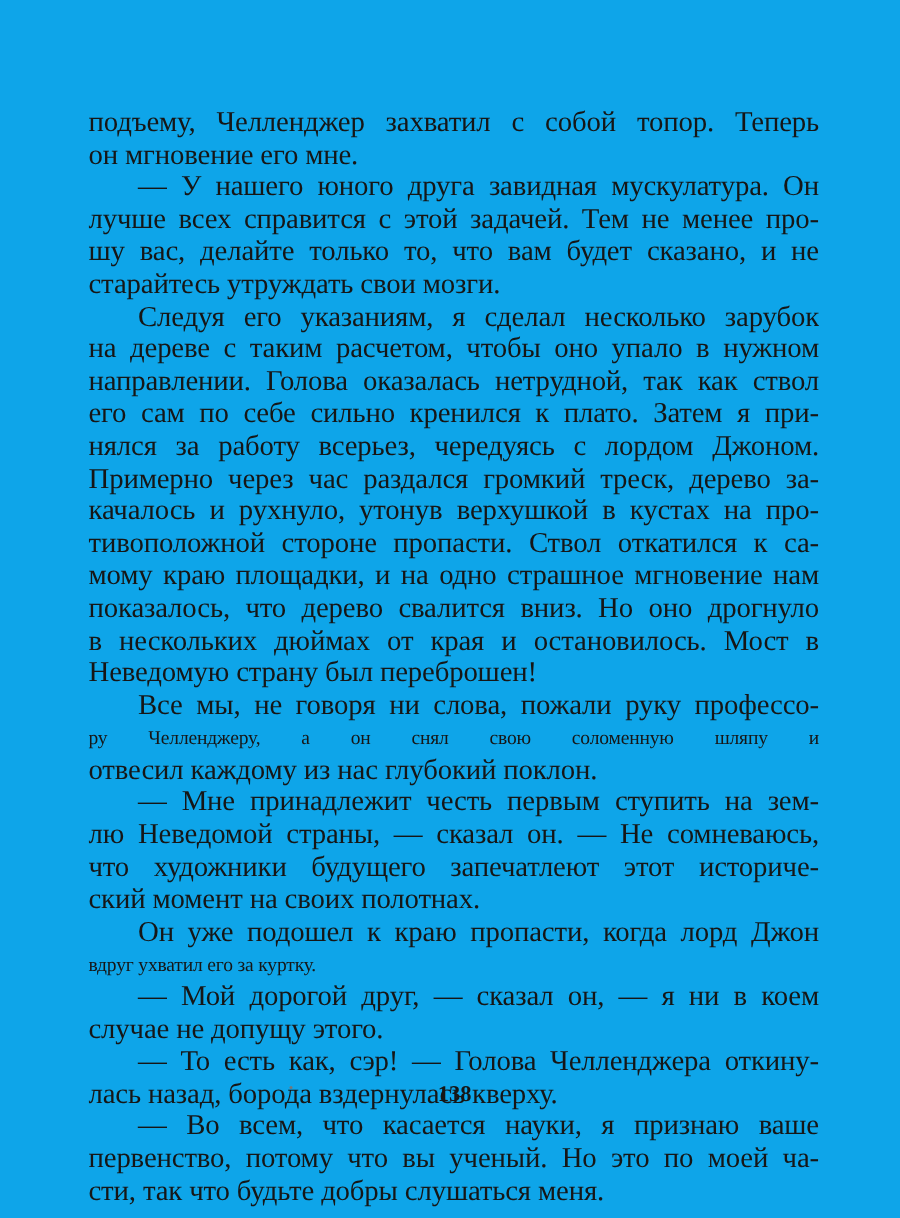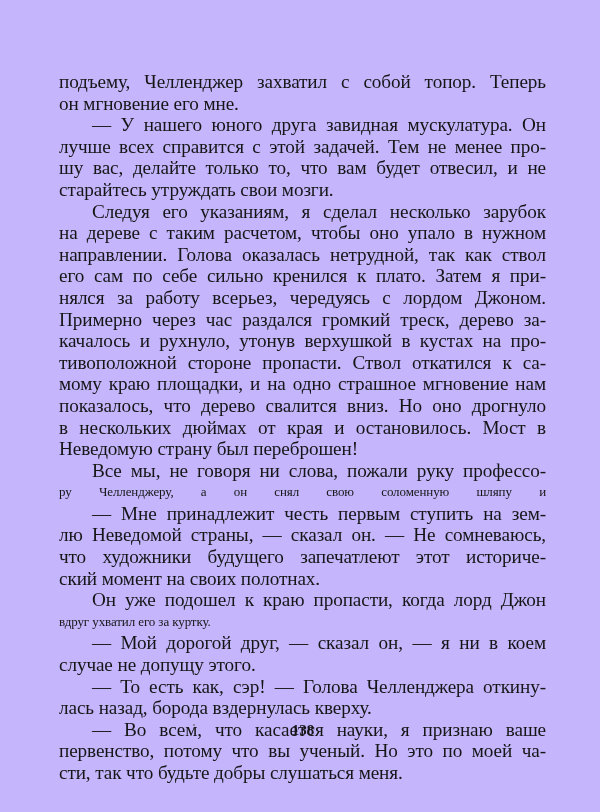"подъему, Челленджер захватил с собой" .page { background: #c4b5fd -> #0ea5e9 }
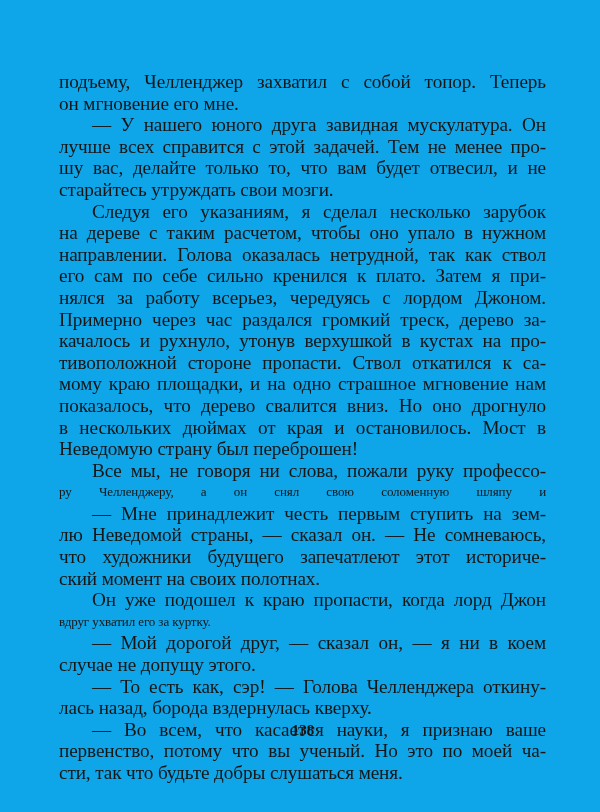"шу вас, делайте только то," span.line { text: отвесил -> сказано }
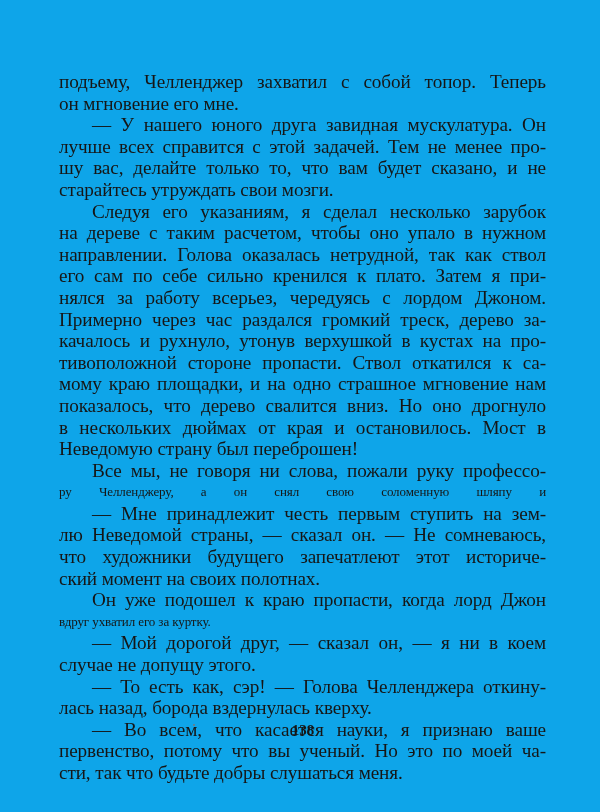"отвесил каждому из нас глубокий" span.line { html: none -> <span>отвесил каждому из нас глубокий поклон.</span> }
